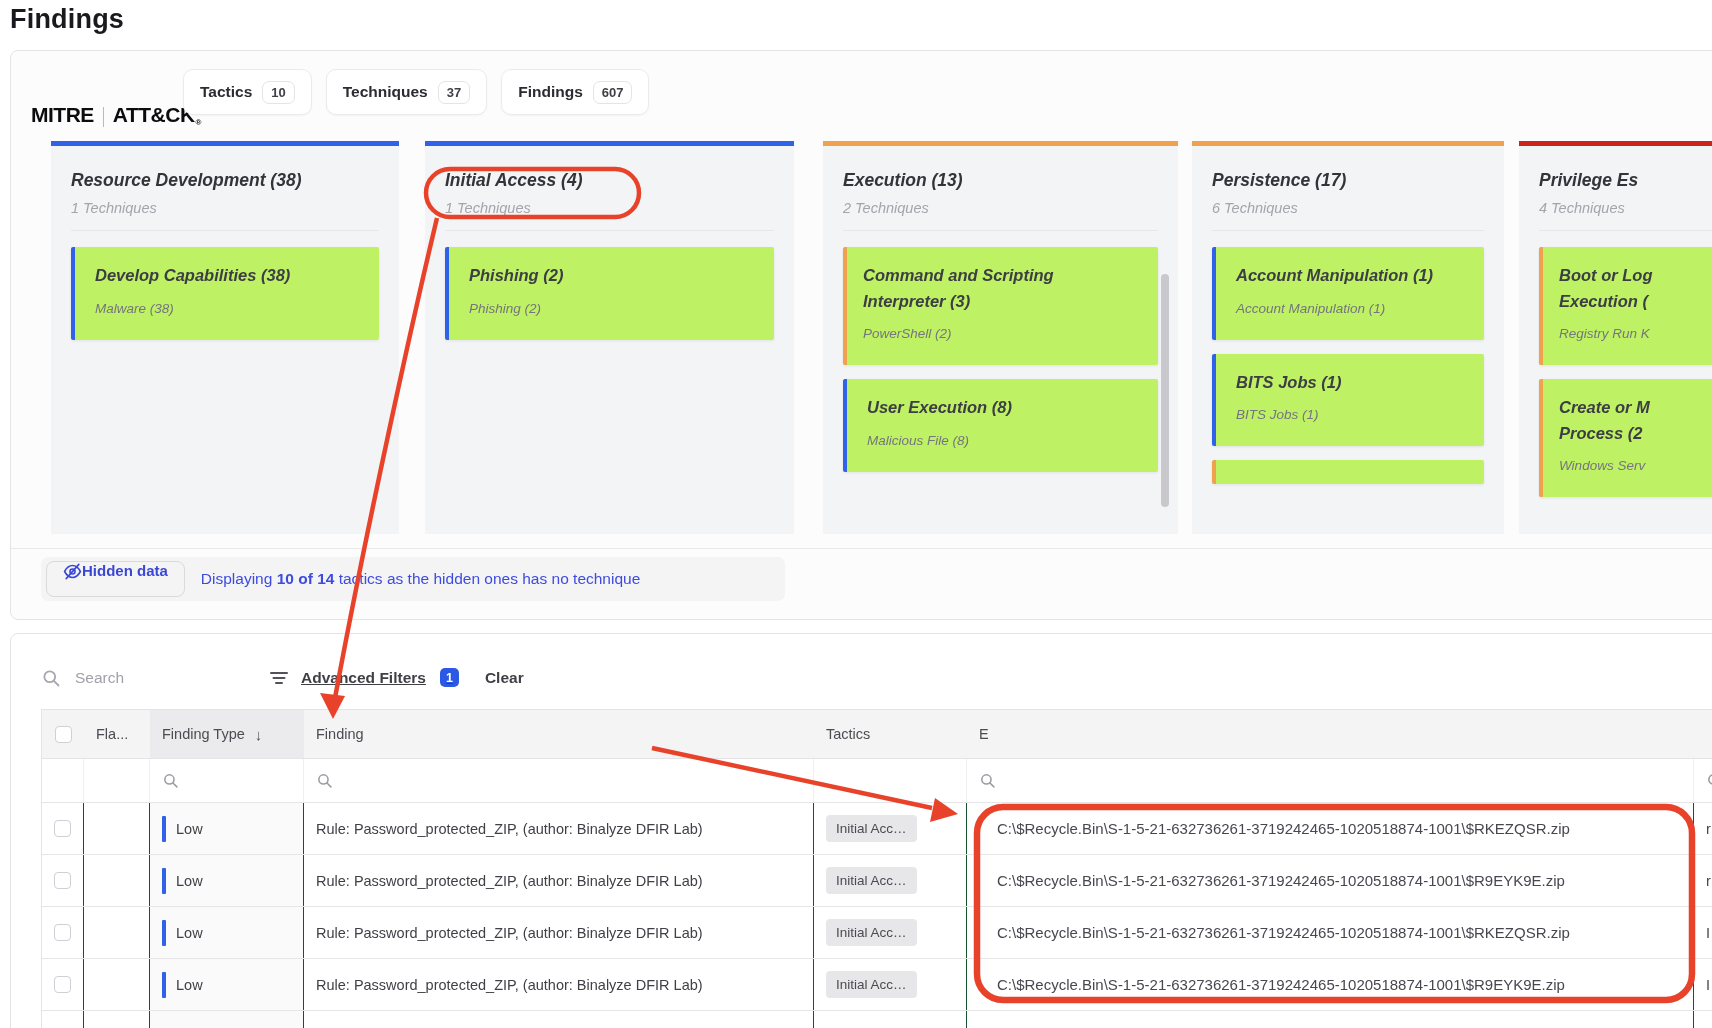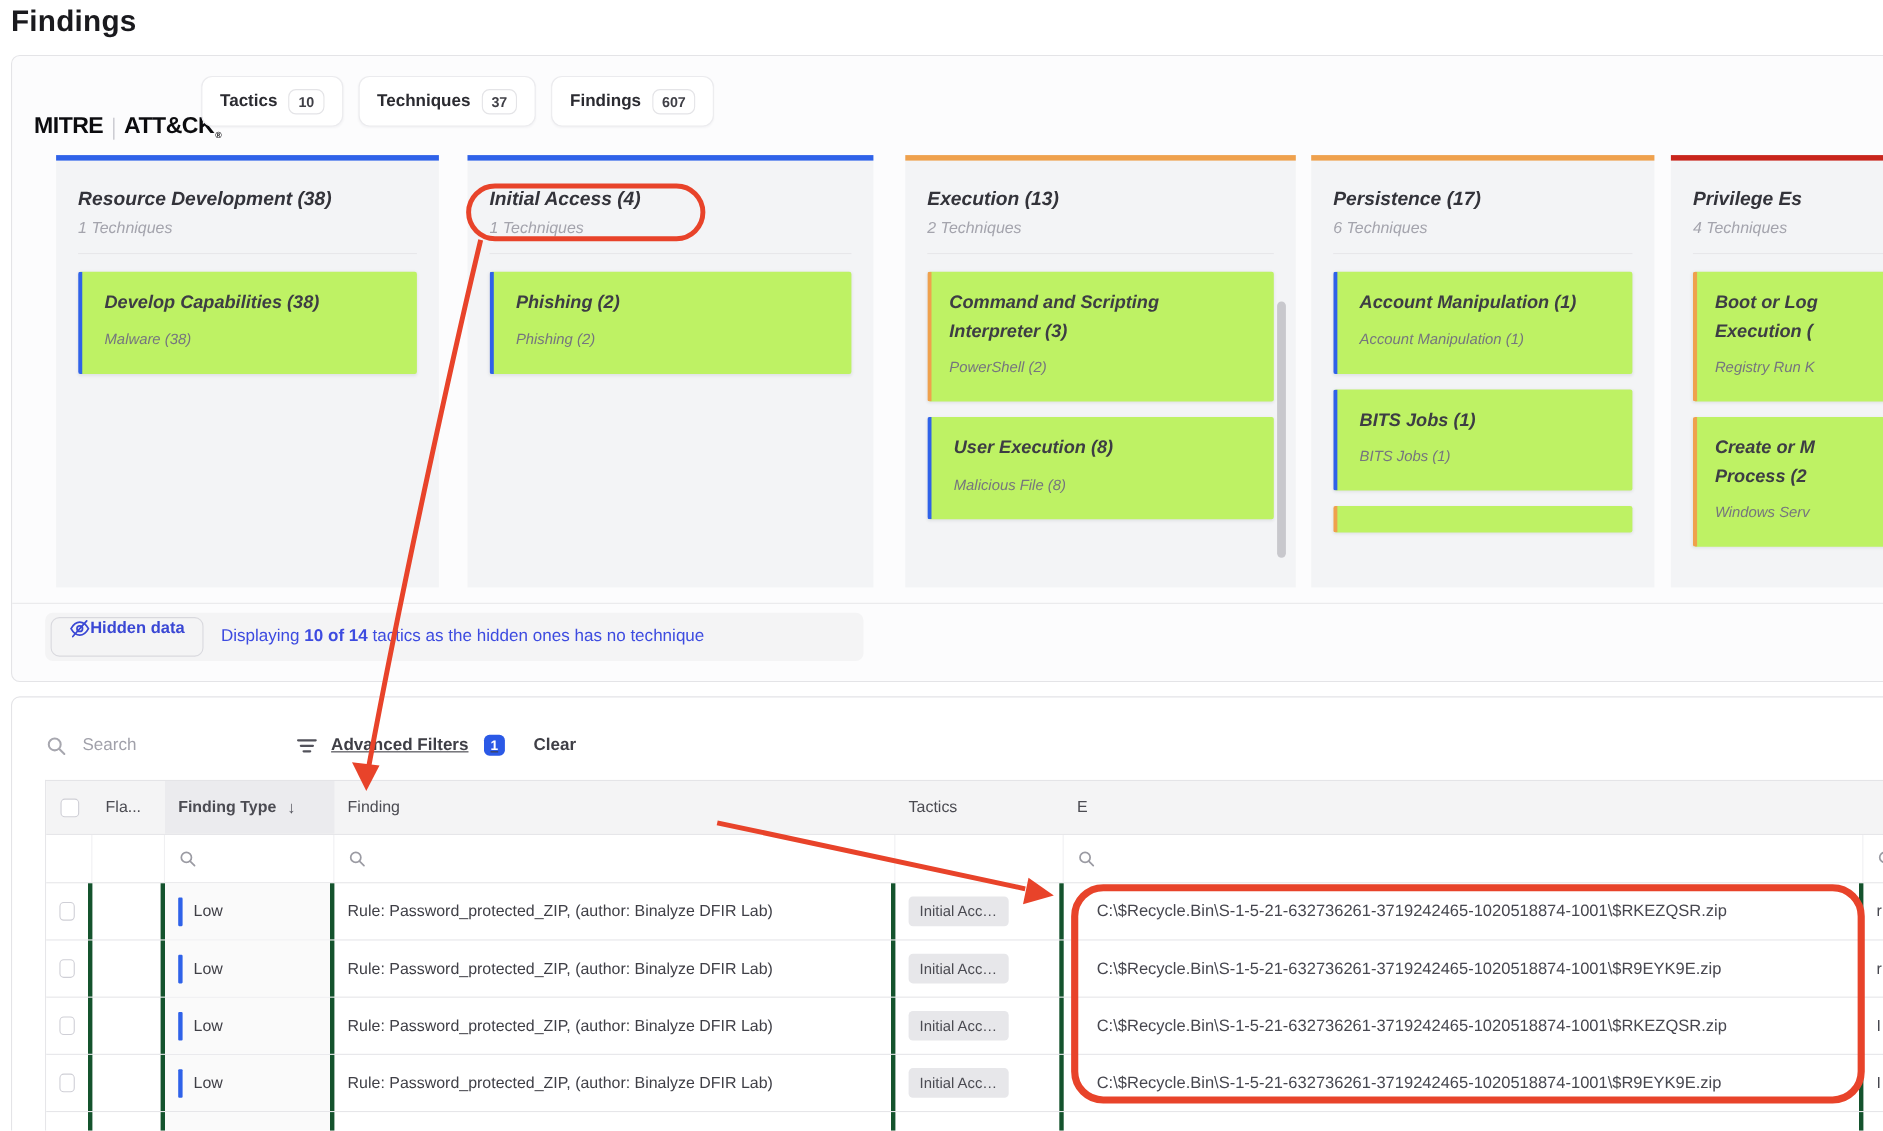"Finding Type" .ghead .col-ftype { font-weight: 700 -> 400 }
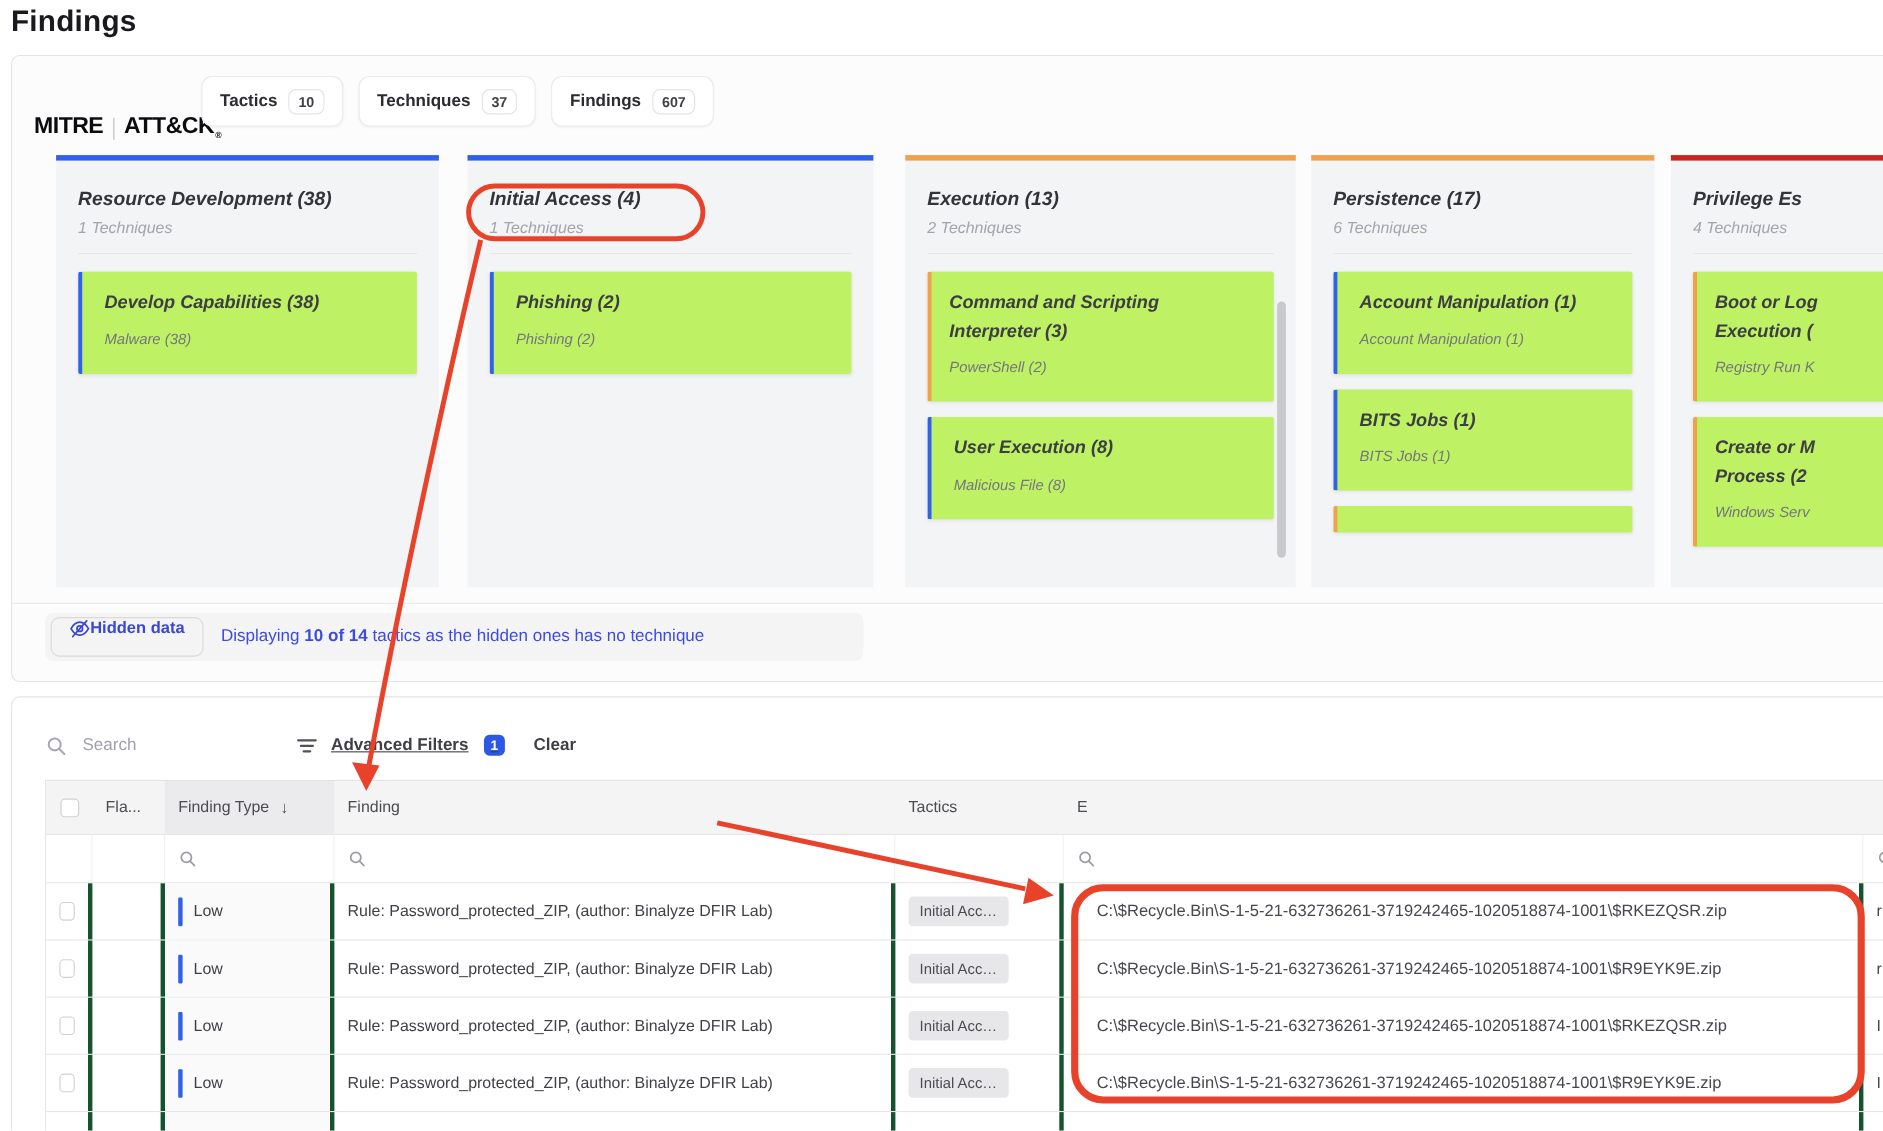"Low" .gbody-row > div { border-right: 4px solid #14532d -> 1px solid #14532d }
